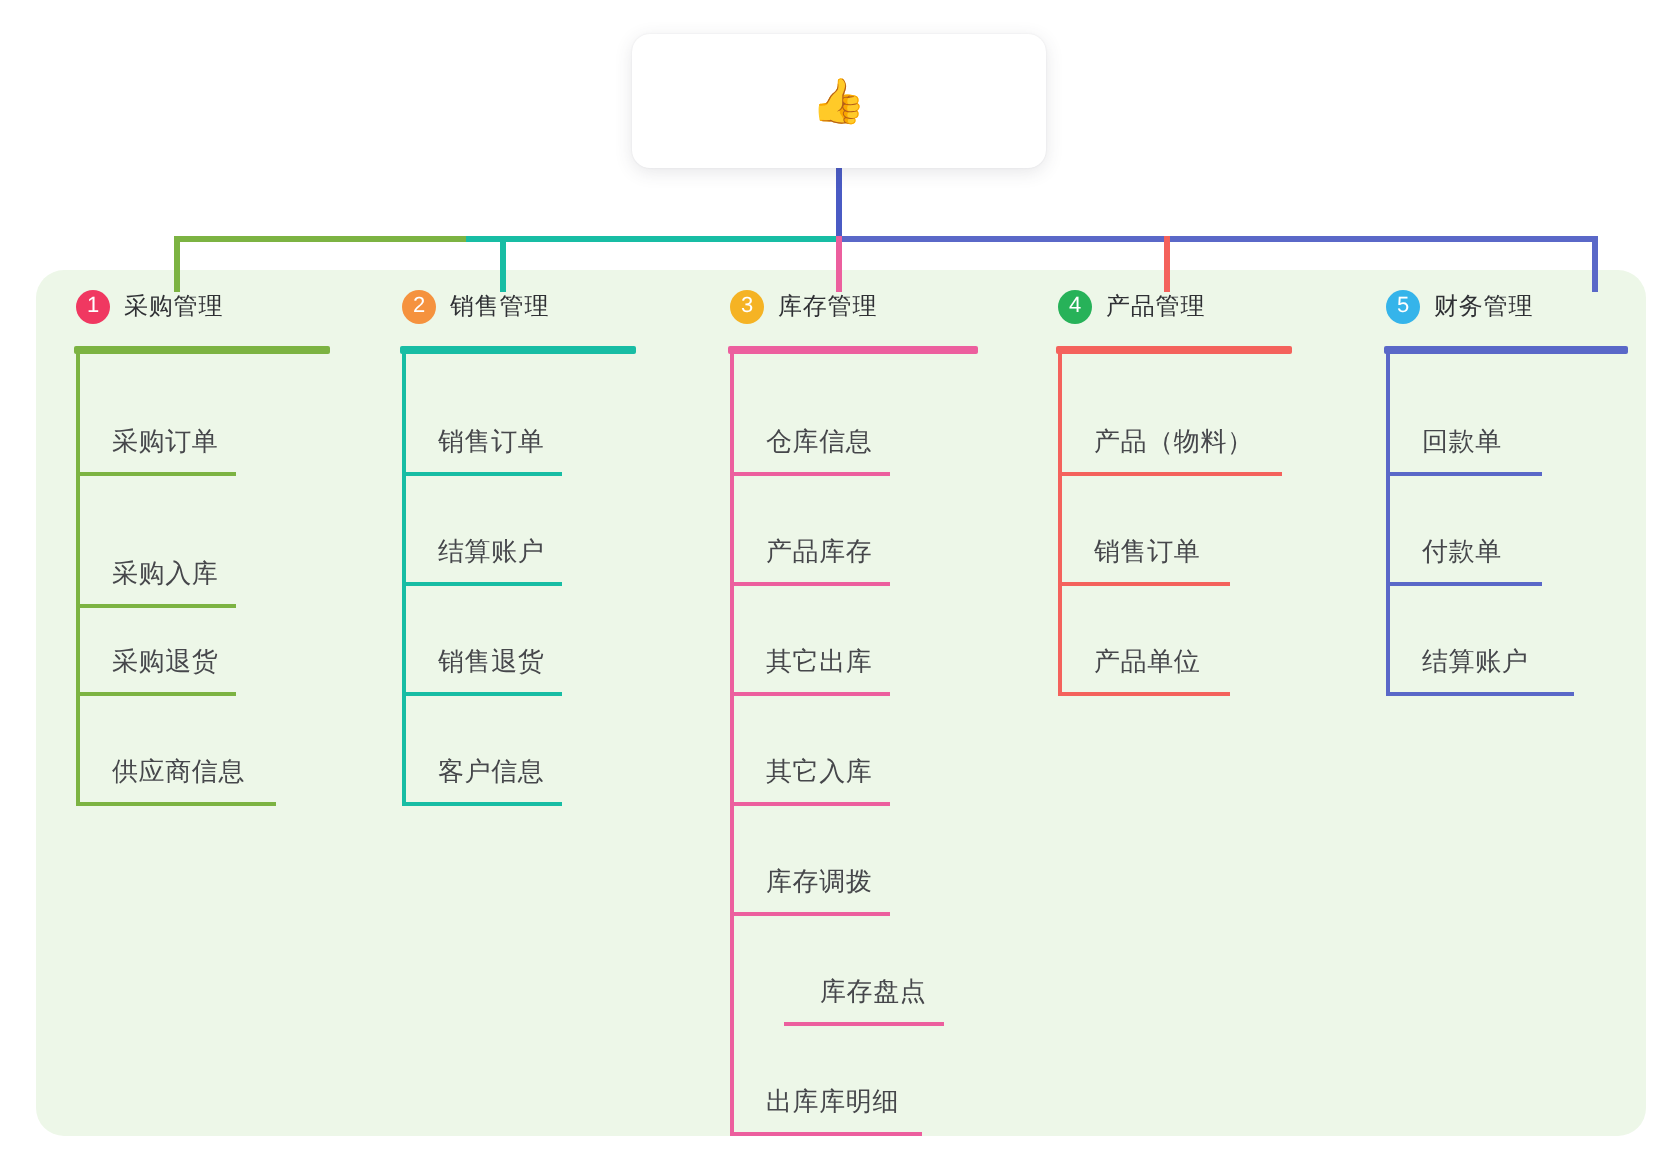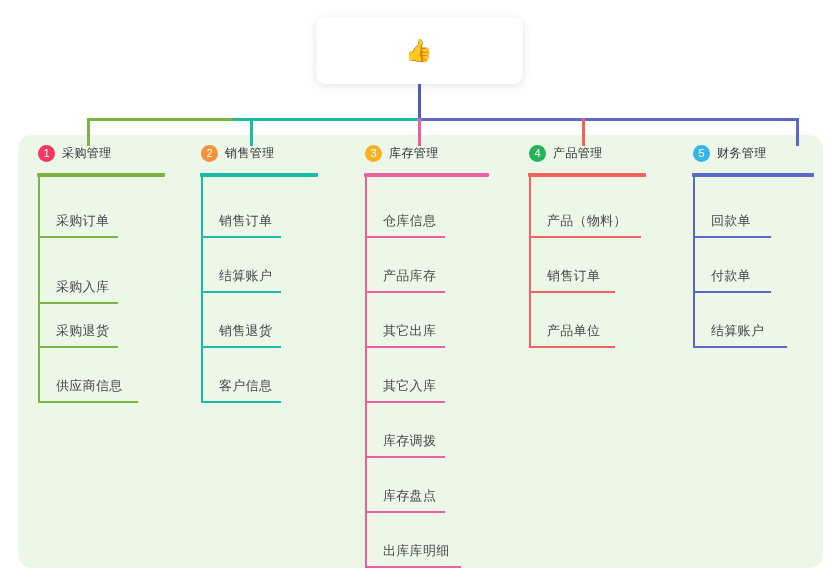"库存盘点" div.leaf { margin-left: none -> 27px }
